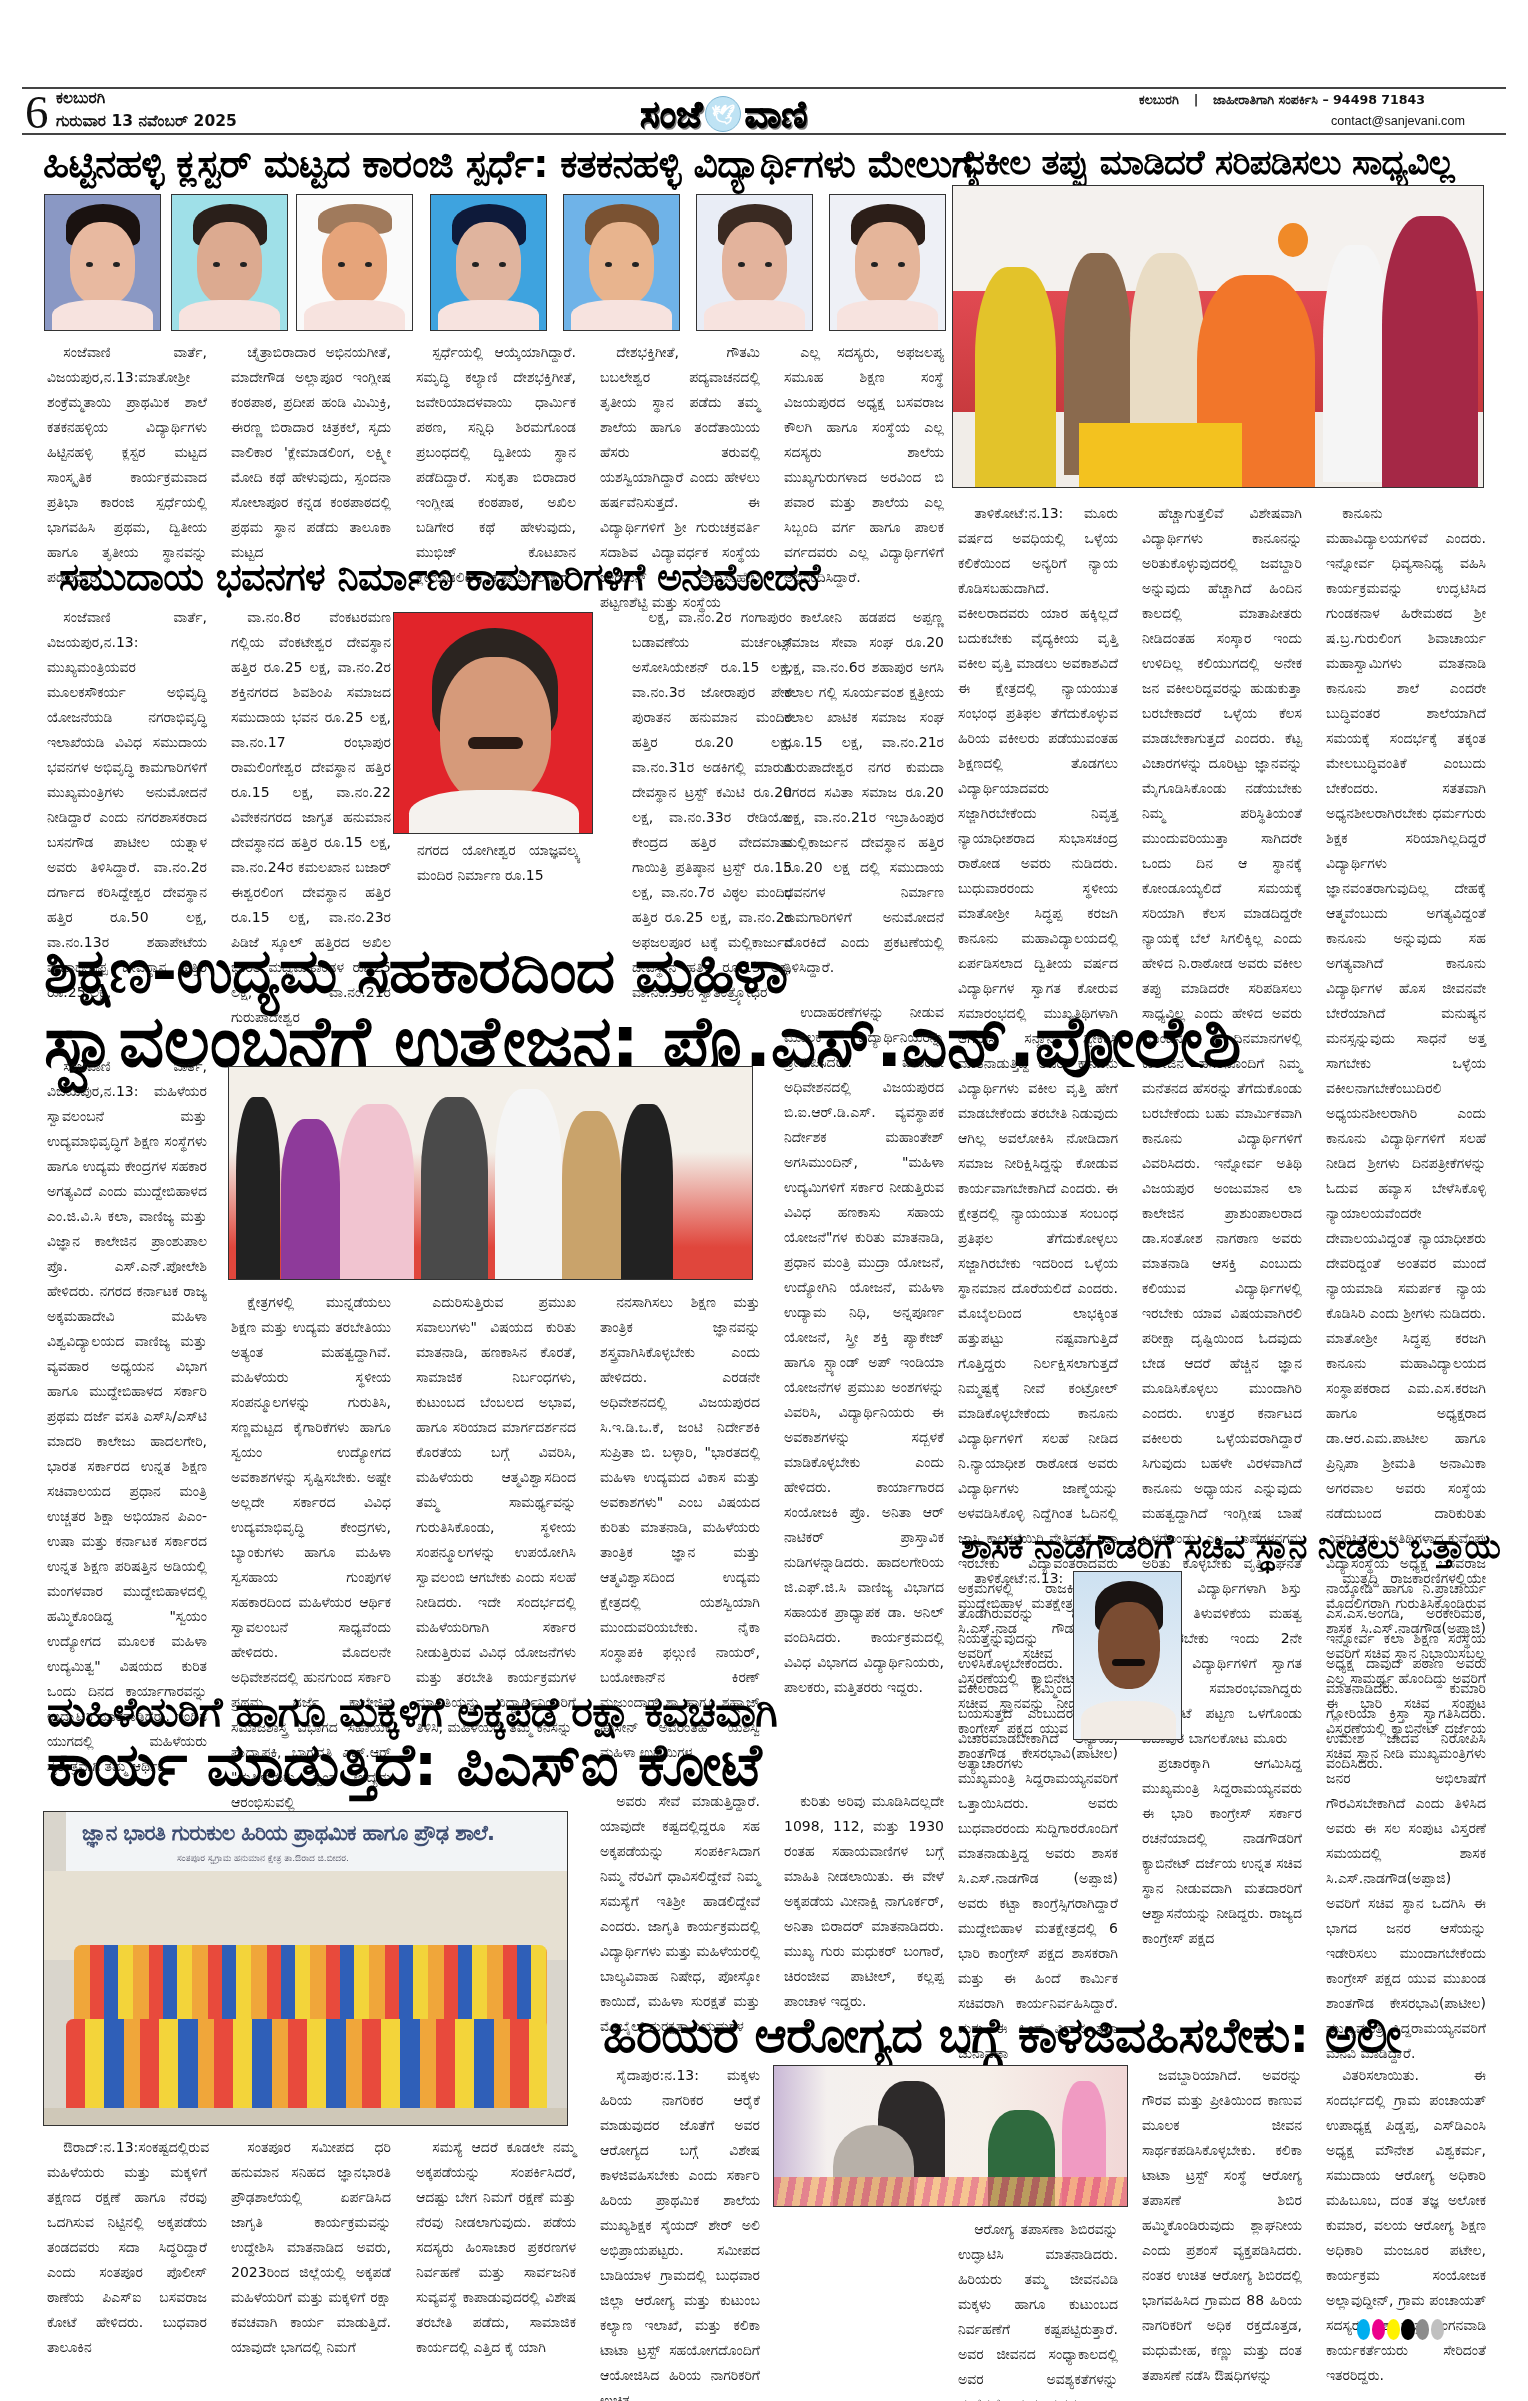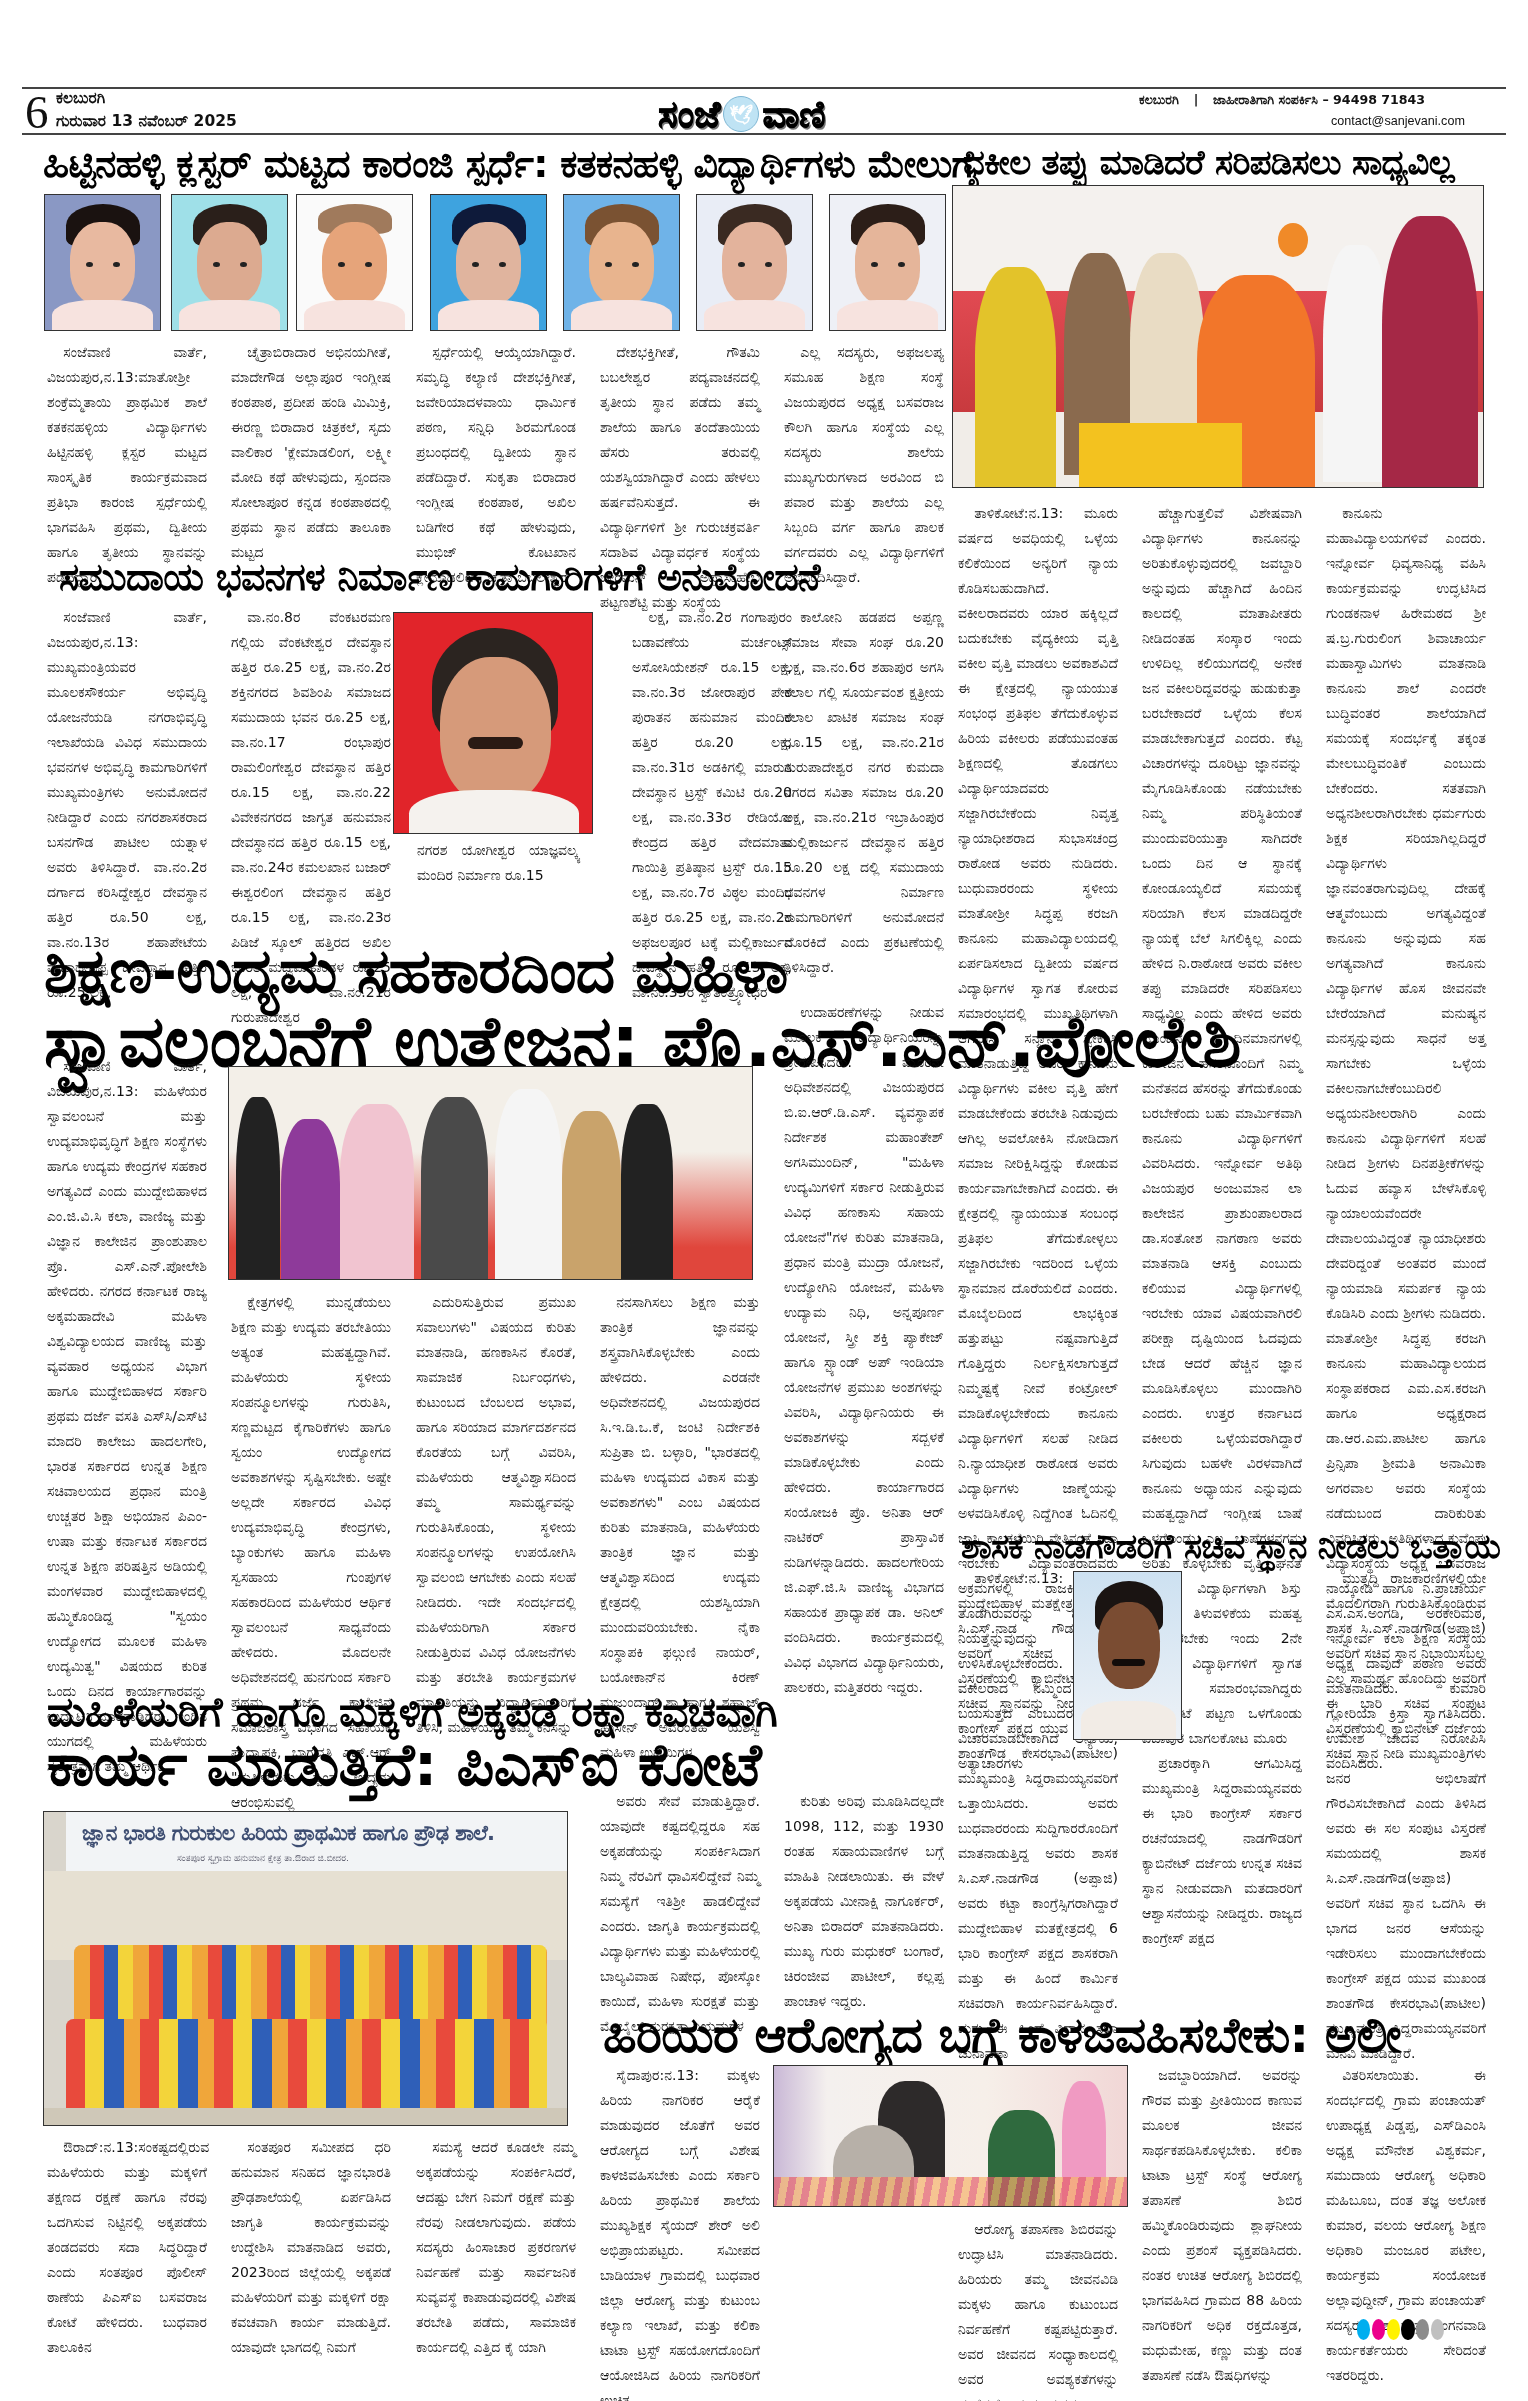"ಸಂಜೆ" div.abs { left: 658px -> 640px }
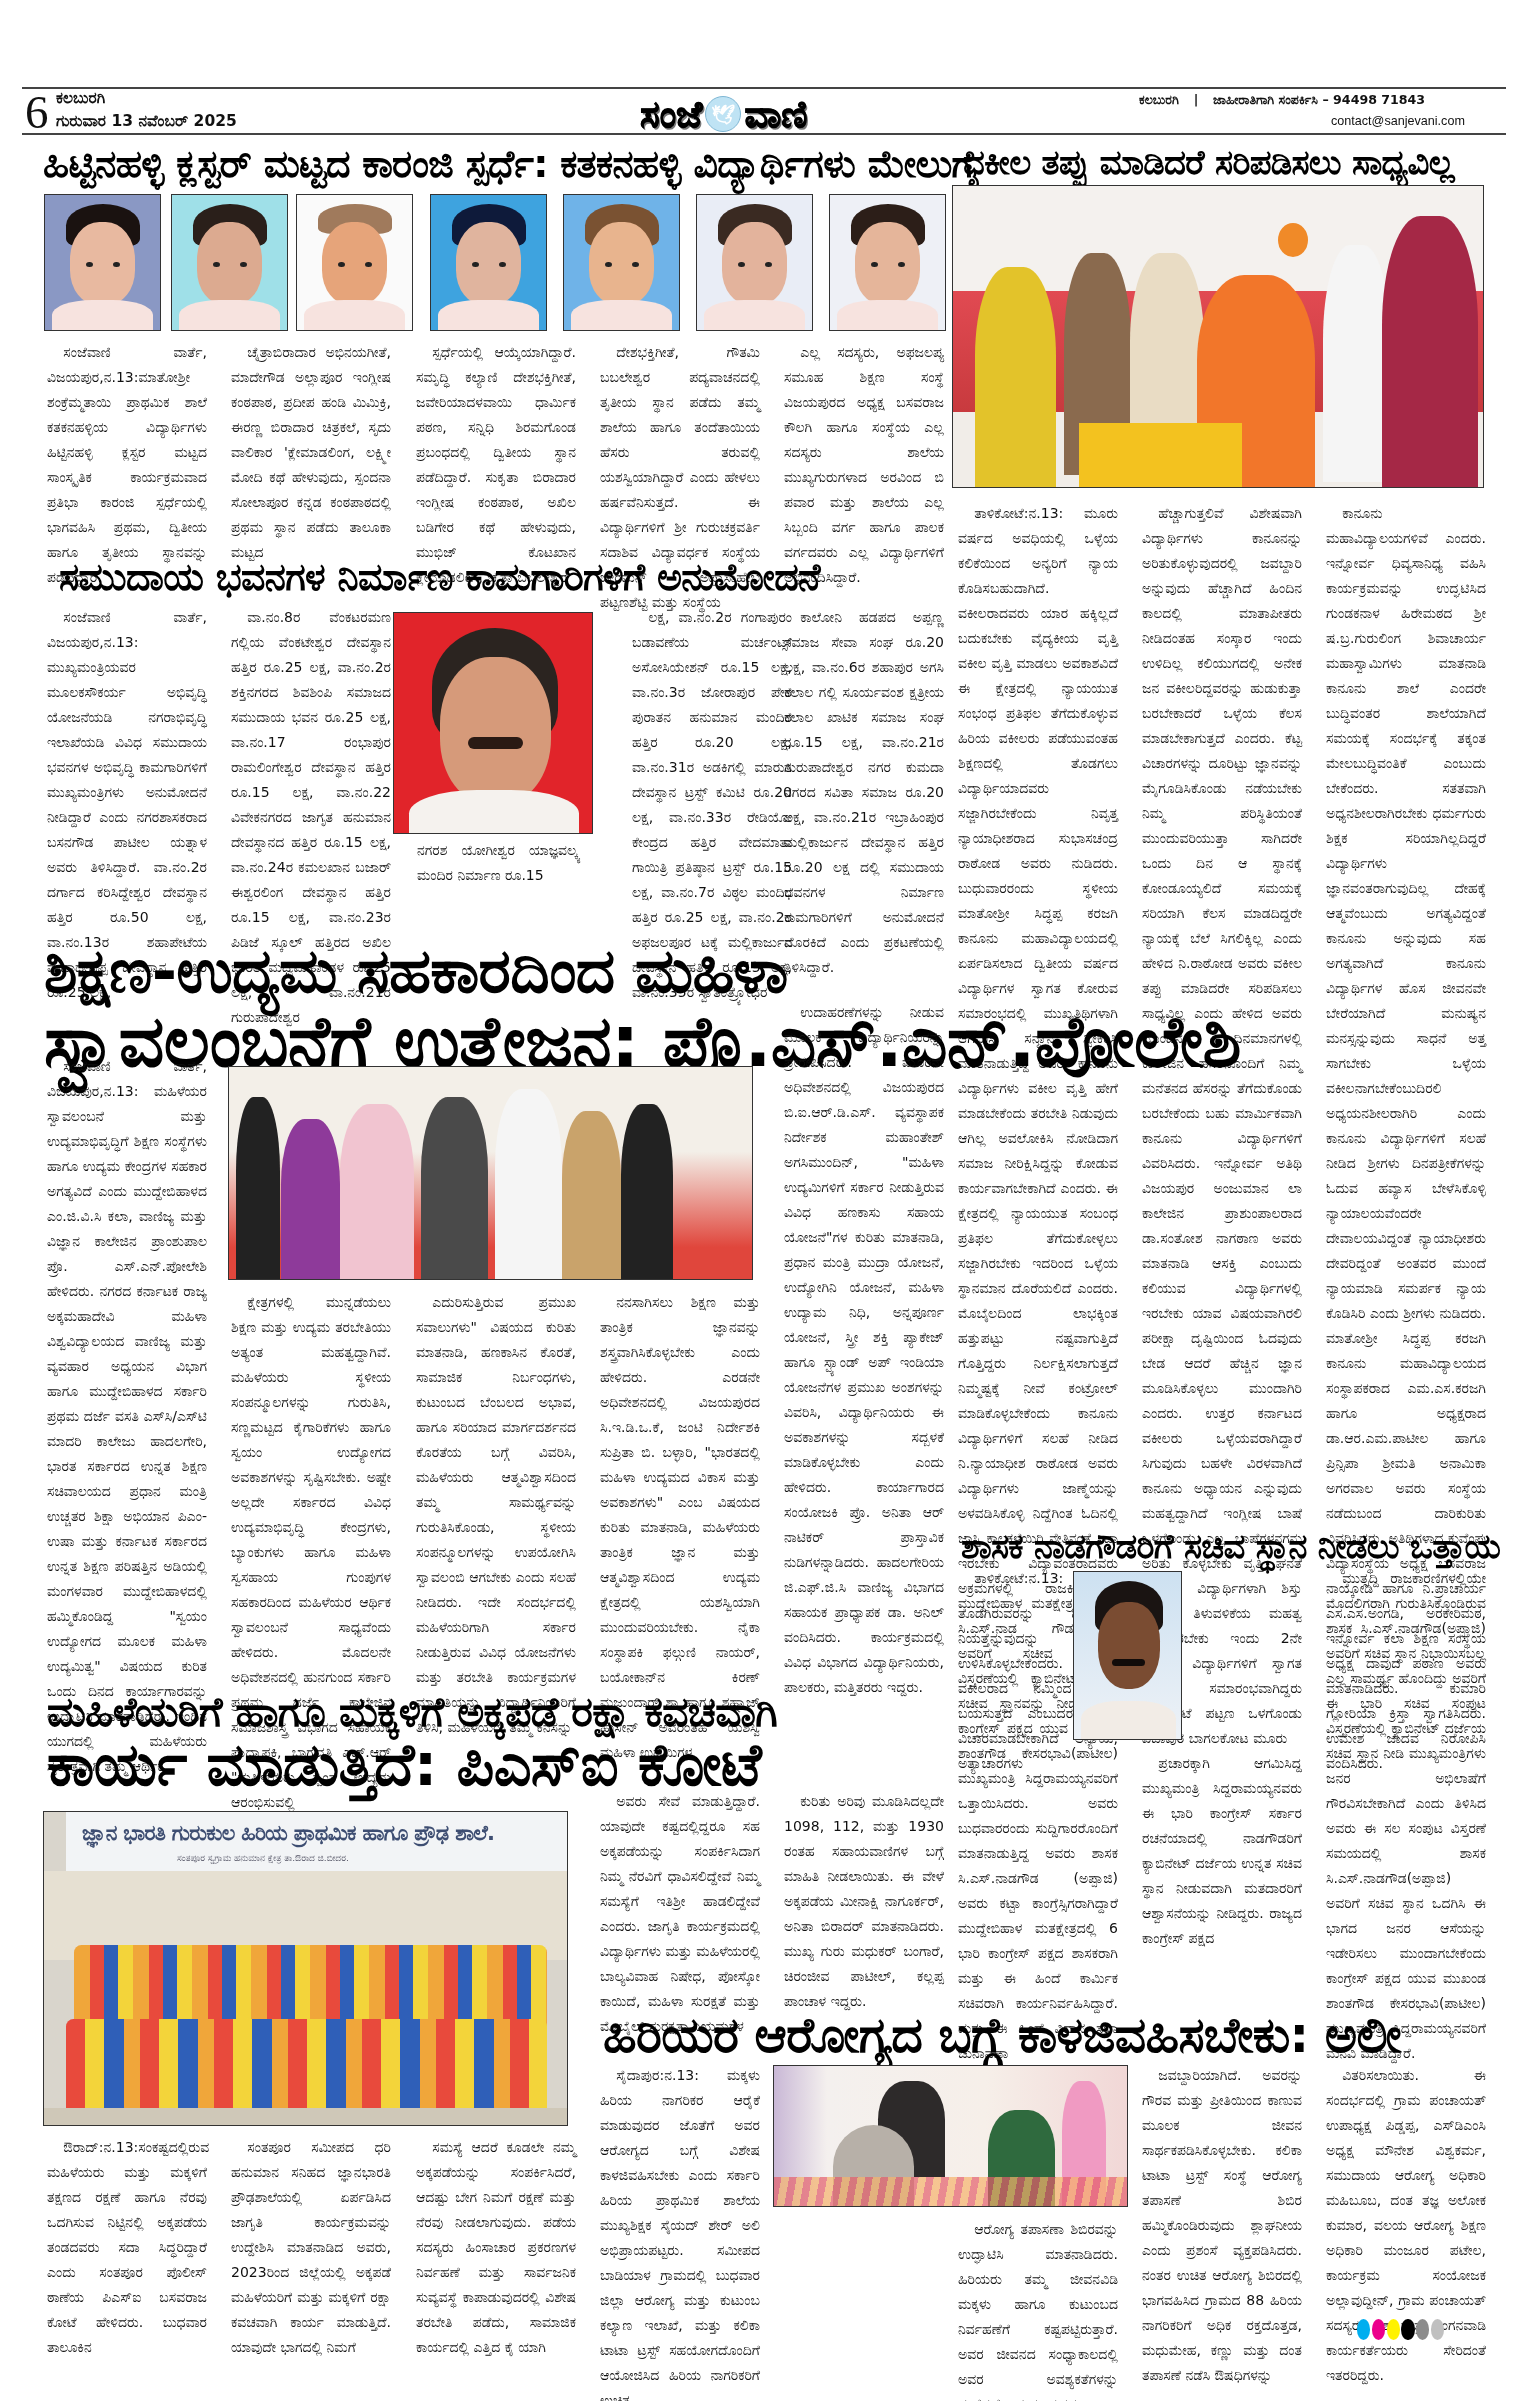"ನಗರಶ ಯೋಗೀಶ್ವರ ಯಾಜ್ಞವಲ್ಕ್ಯ ಮಂದಿರ ನಿರ್ಮಾಣ" div.cap { text: ನಗರಶ -> ನಗರದ }
